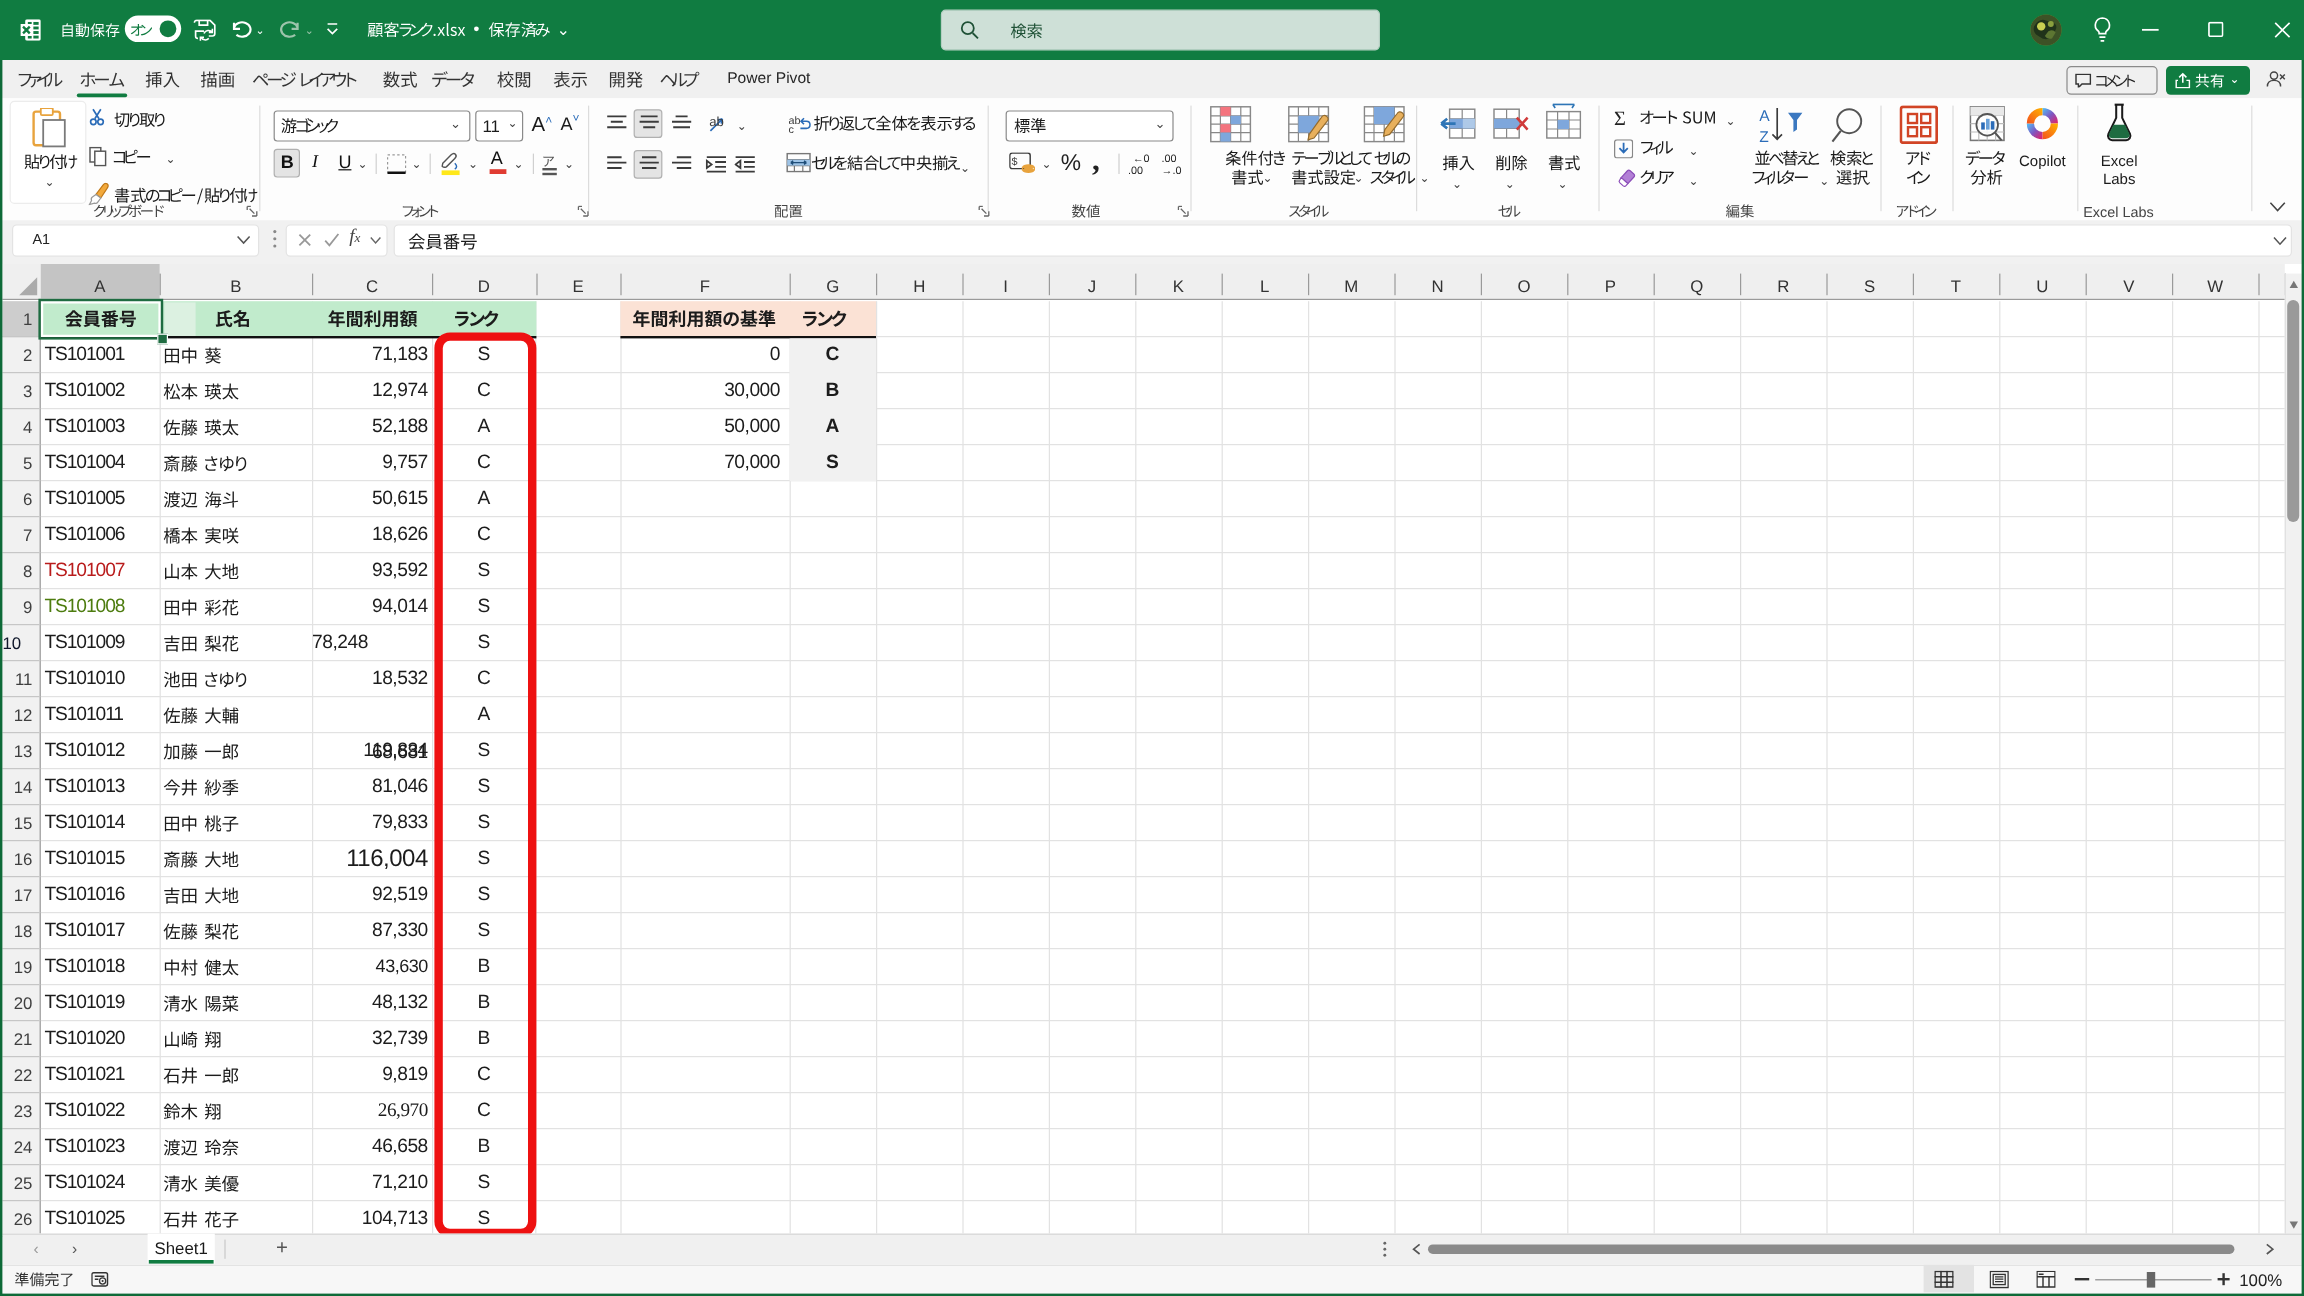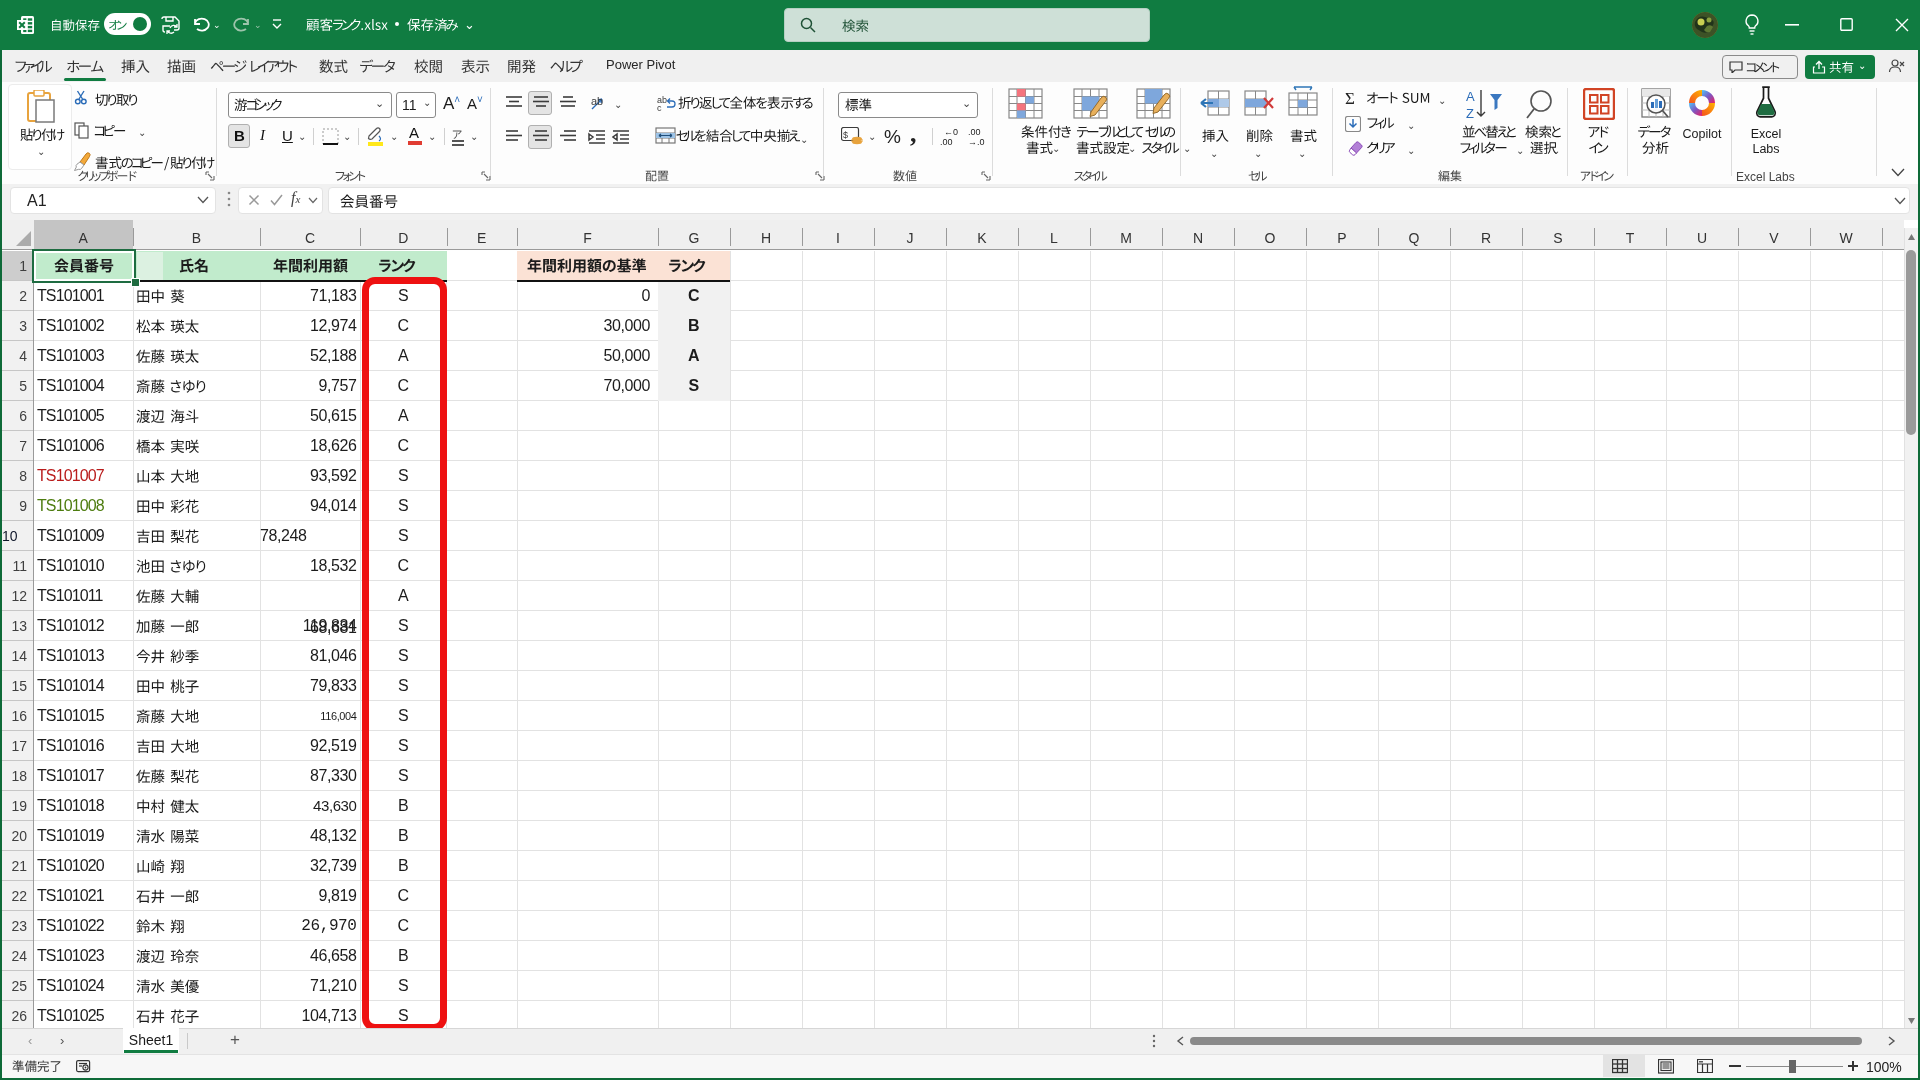"A1" div { font-size: 16px -> 12px }
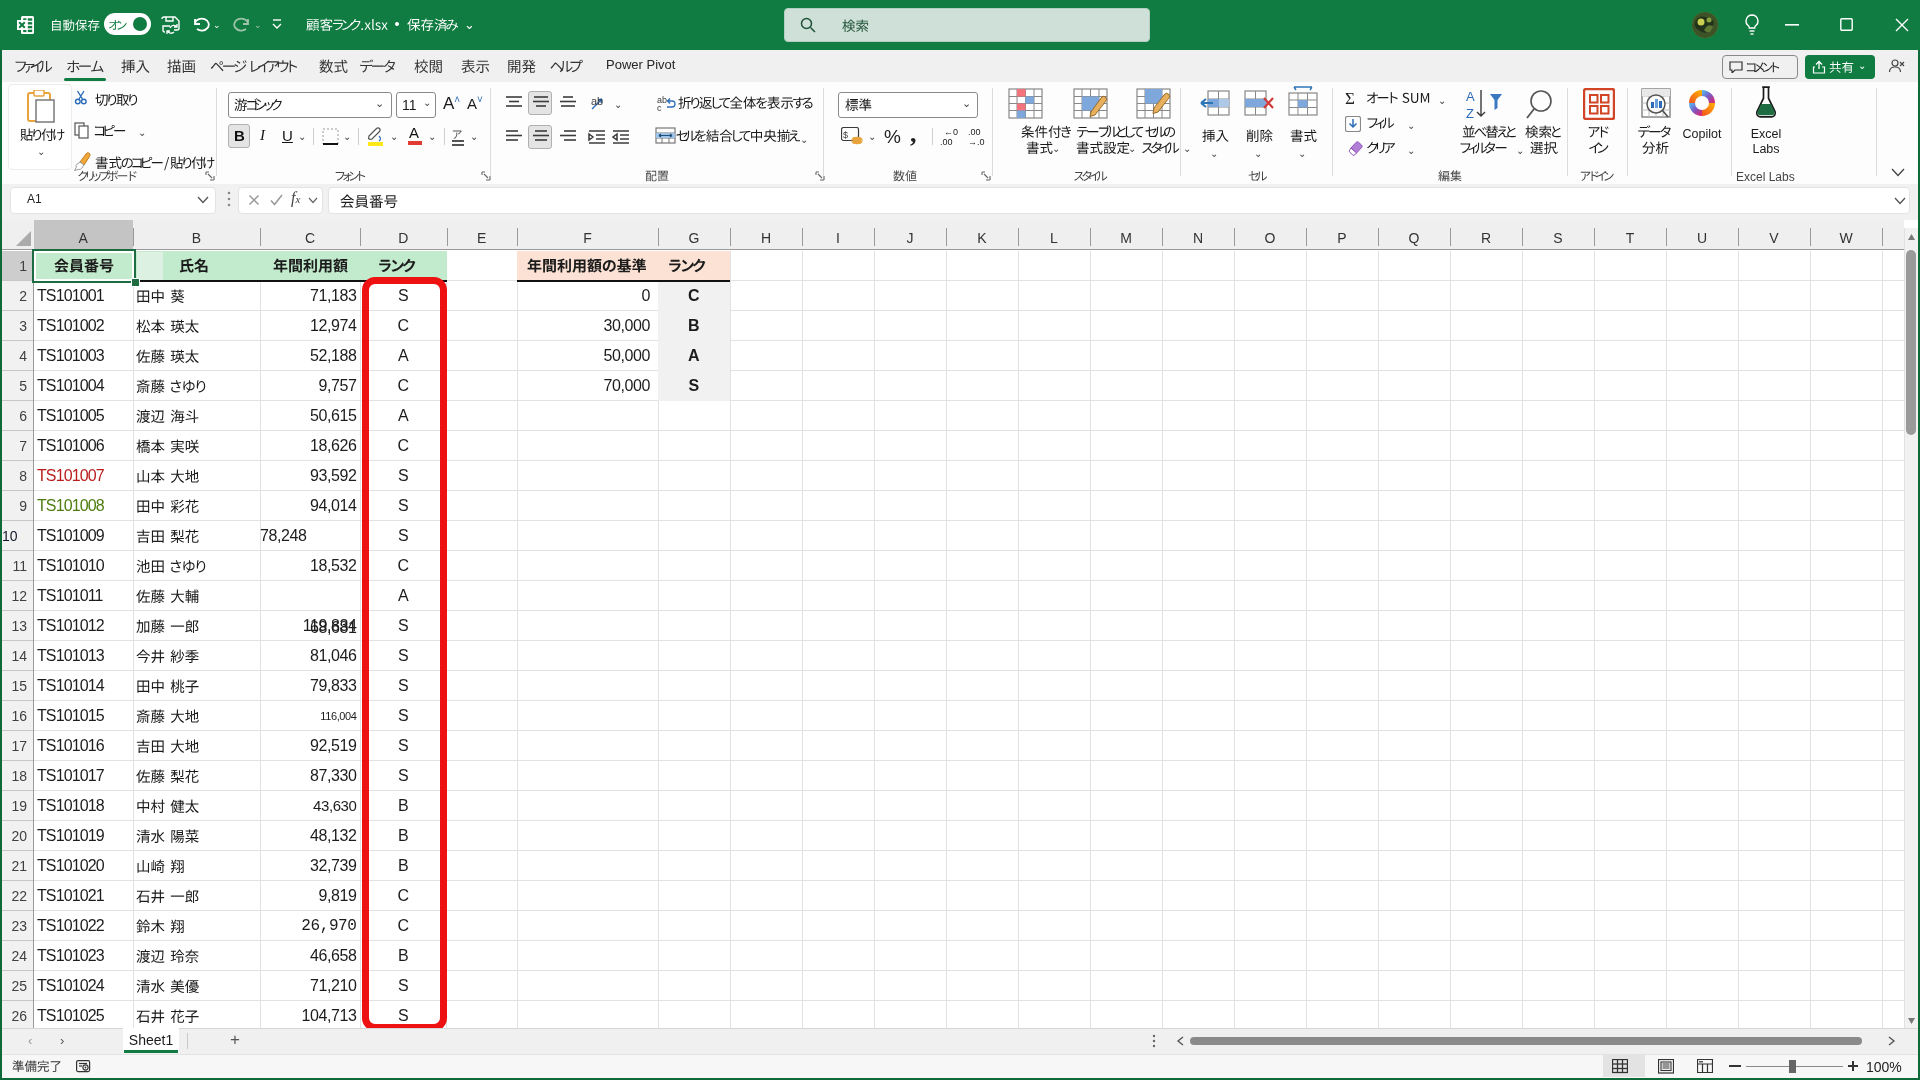"116,004" div { font-size: 11px -> 20px }
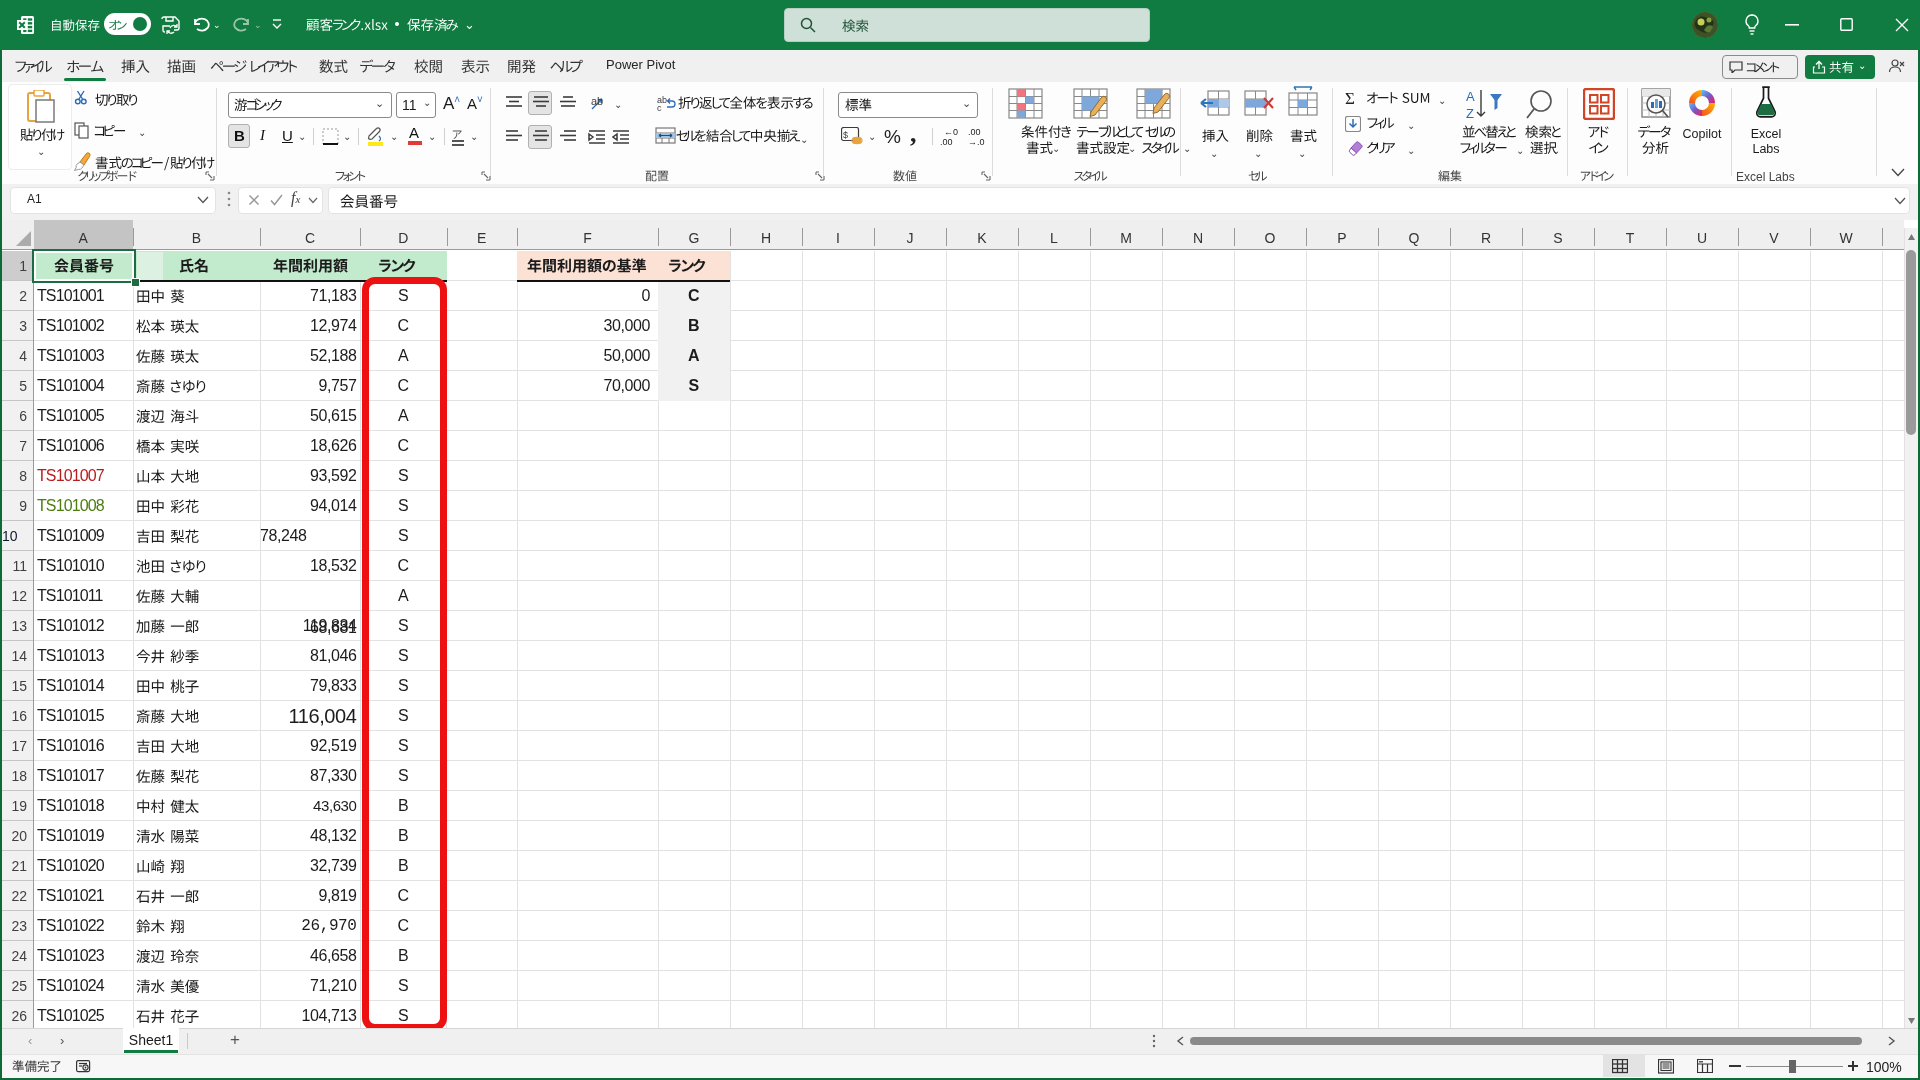"26,970" div { font-family: Liberation Mono, monospace -> Liberation Serif, serif }
